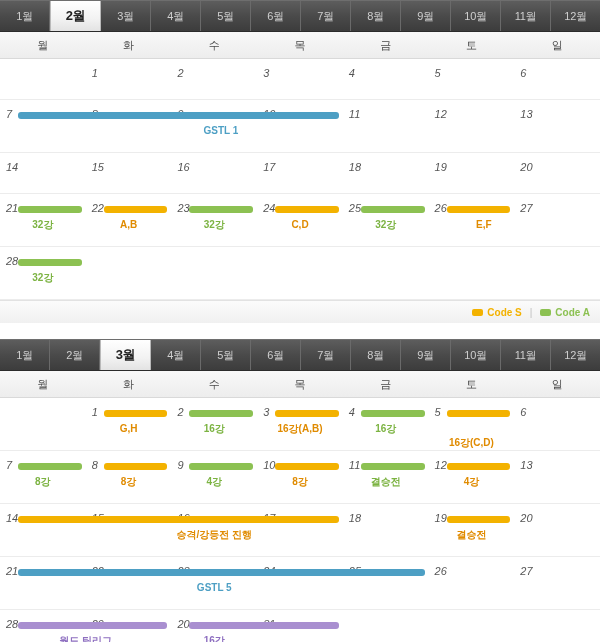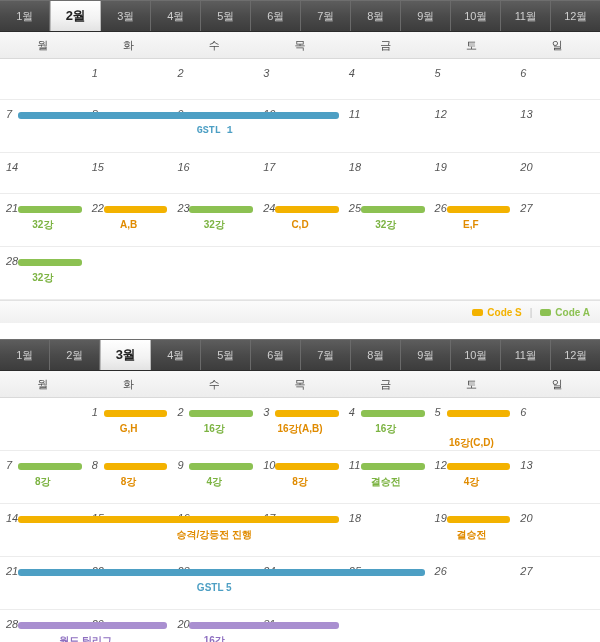"GSTL 1" div.evt-label { font-family: Liberation Mono, monospace -> none; left: 172px -> 178px }
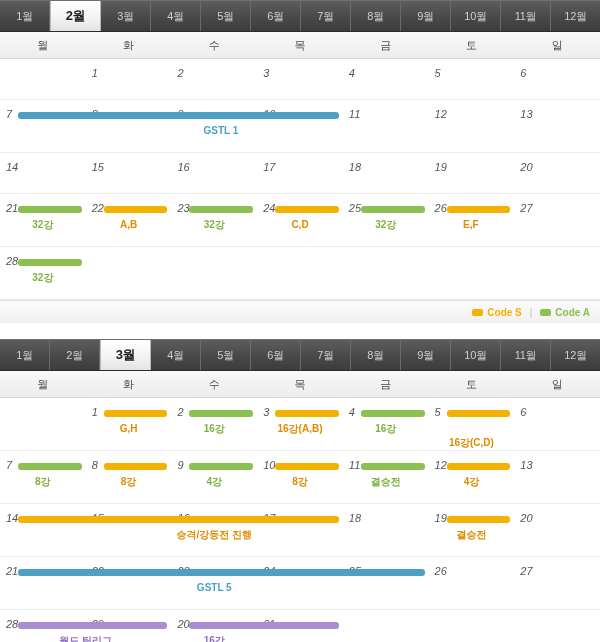"E,F" div.evt-label { left: 428px -> 441px }
